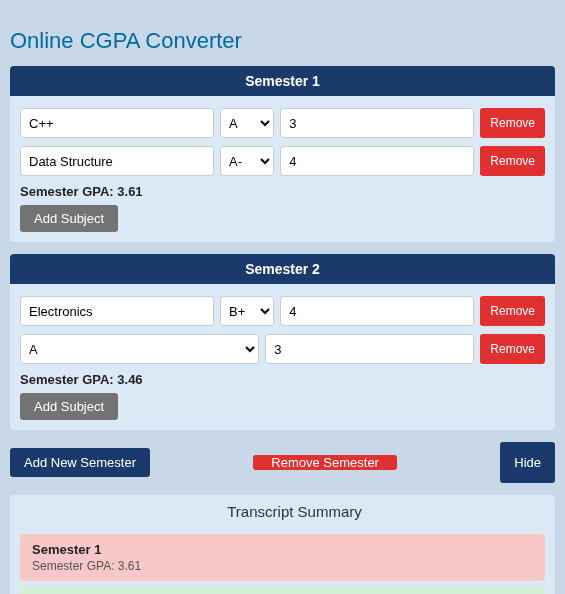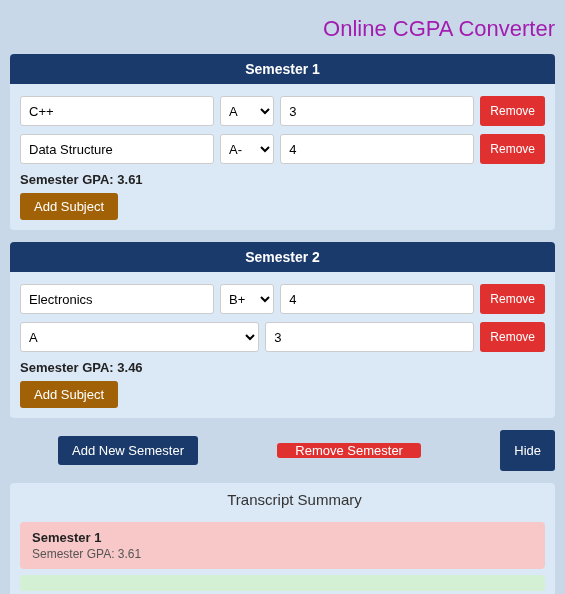"Online CGPA Converter" .page-title { color: #a21caf -> #0369a1; margin-top: 6px -> 18px; text-align: right -> left }
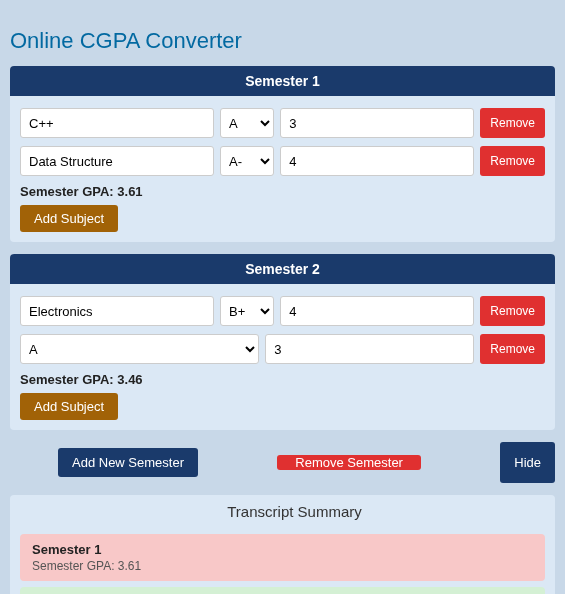"Add Subject" .add-subject-btn { background: #a16207 -> #737373 }
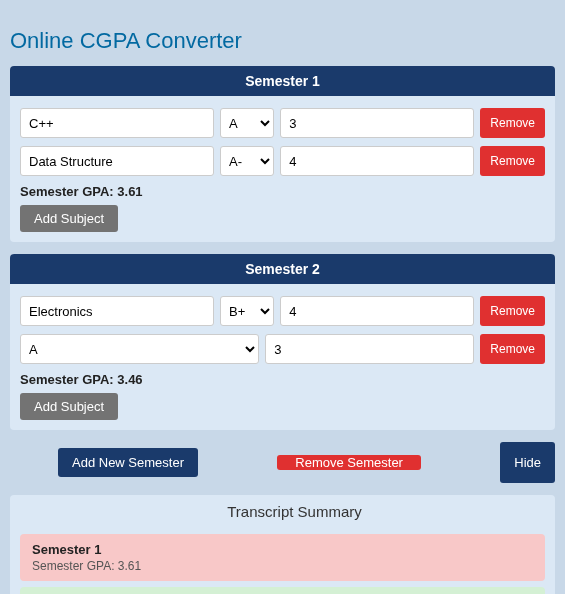"Add New Semester" .add-semester-btn { margin-left: 48px -> none }
